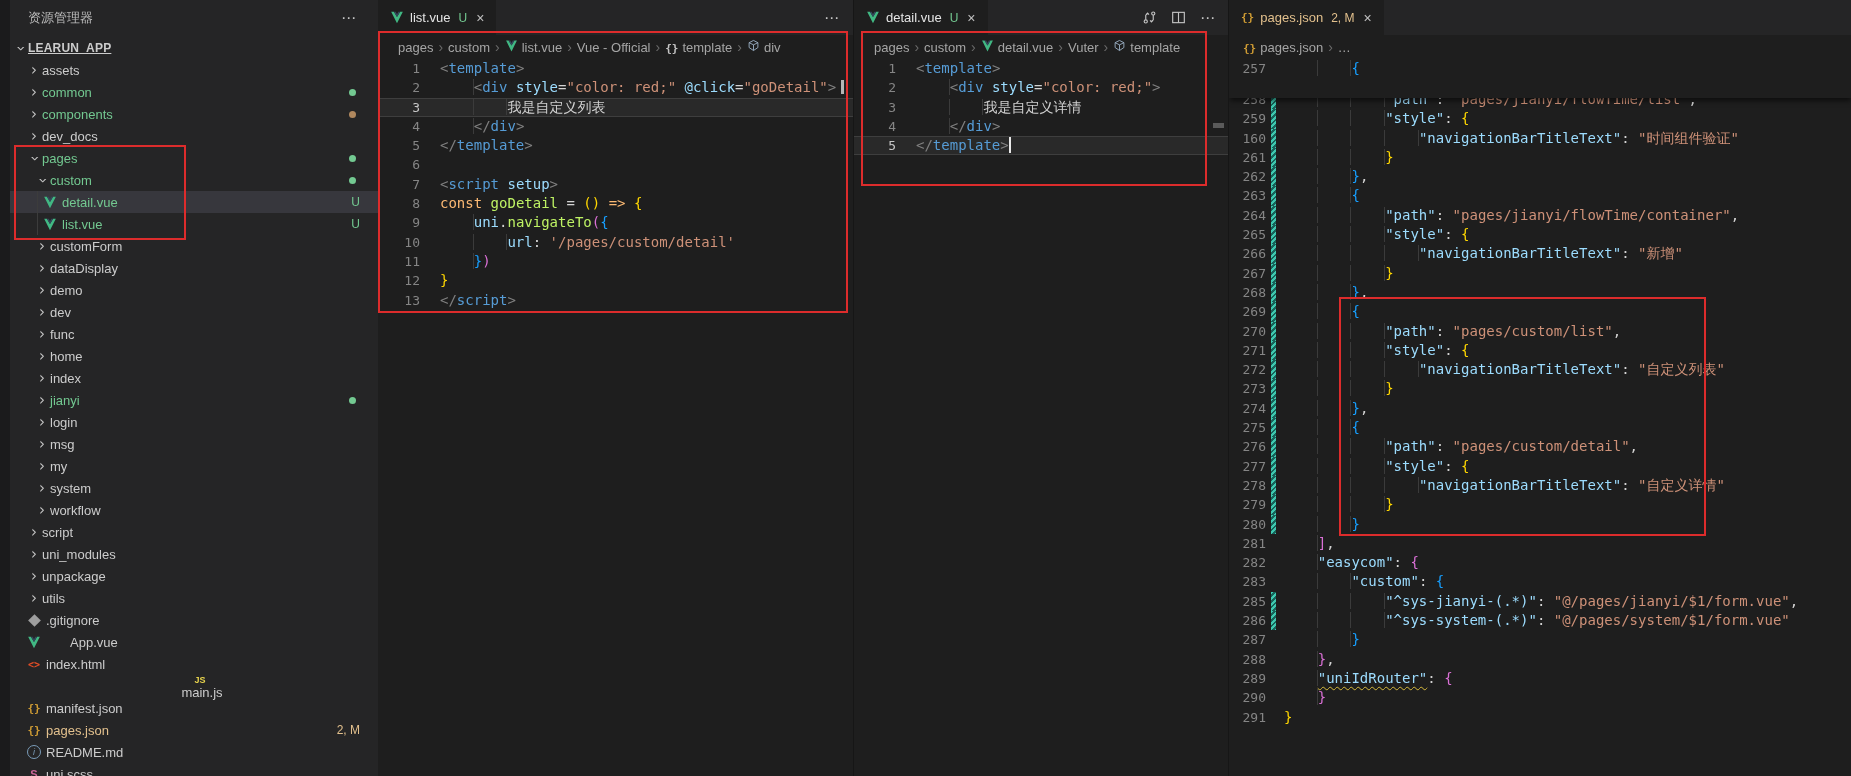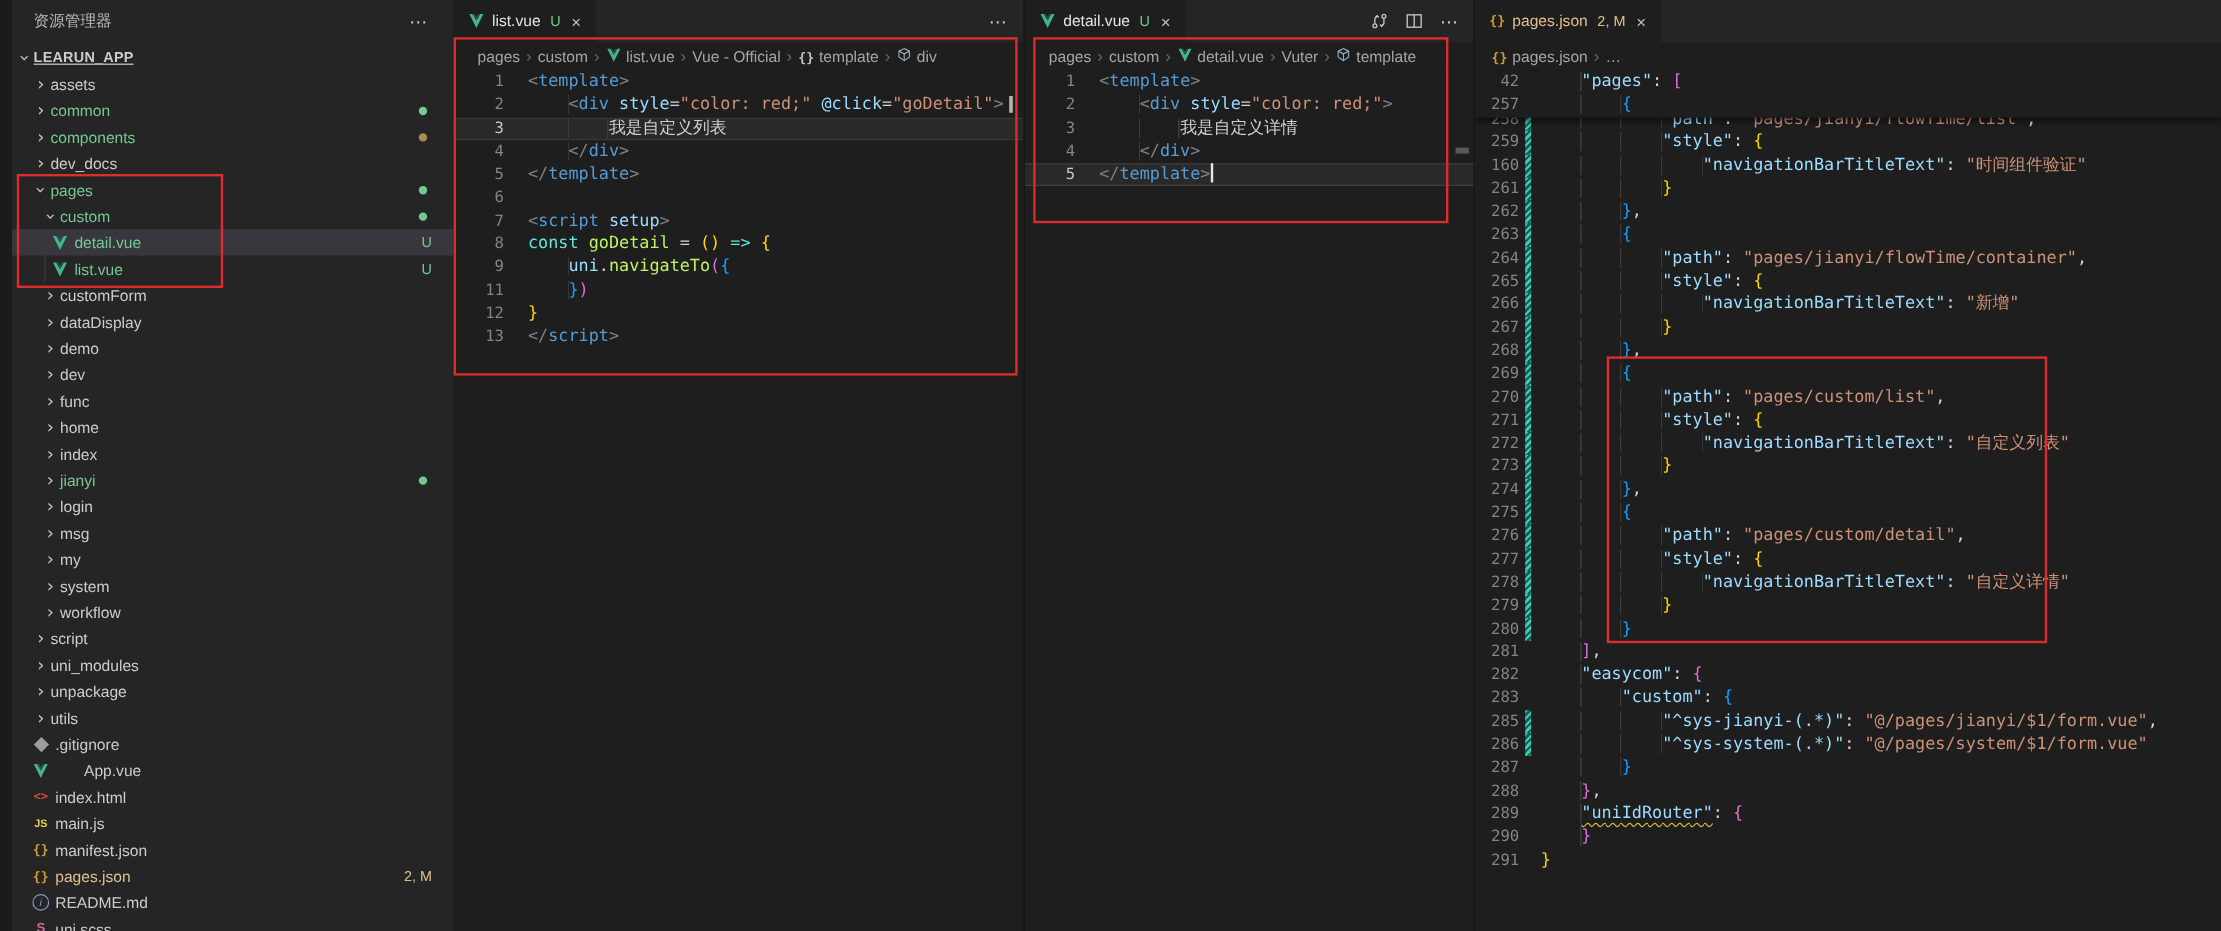"42" div.cl { html: <div><span>42</span><span></span><span><span> </span><span>"pages"</span><span>: </span><span>[</span></span></div> -> none }
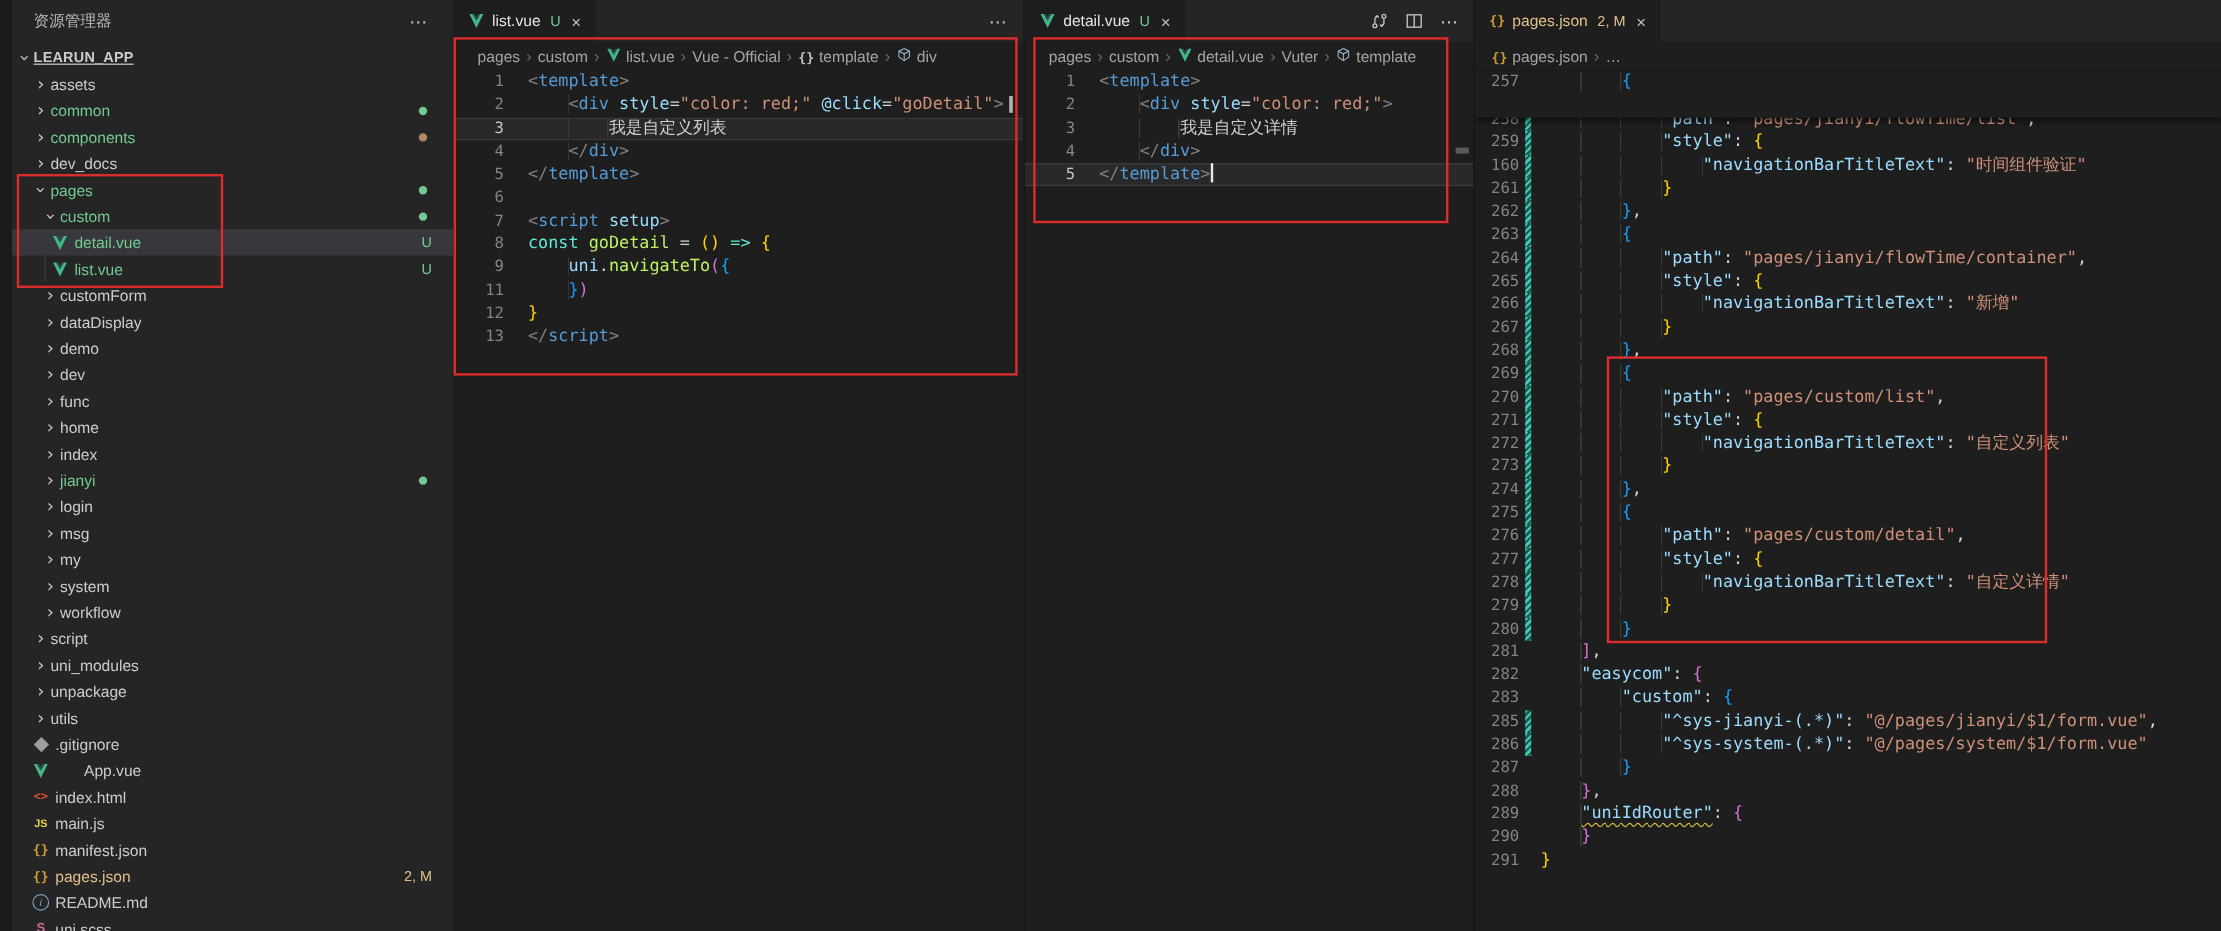"const" .sg-kw { color: #5eead4 -> #fdba74 }
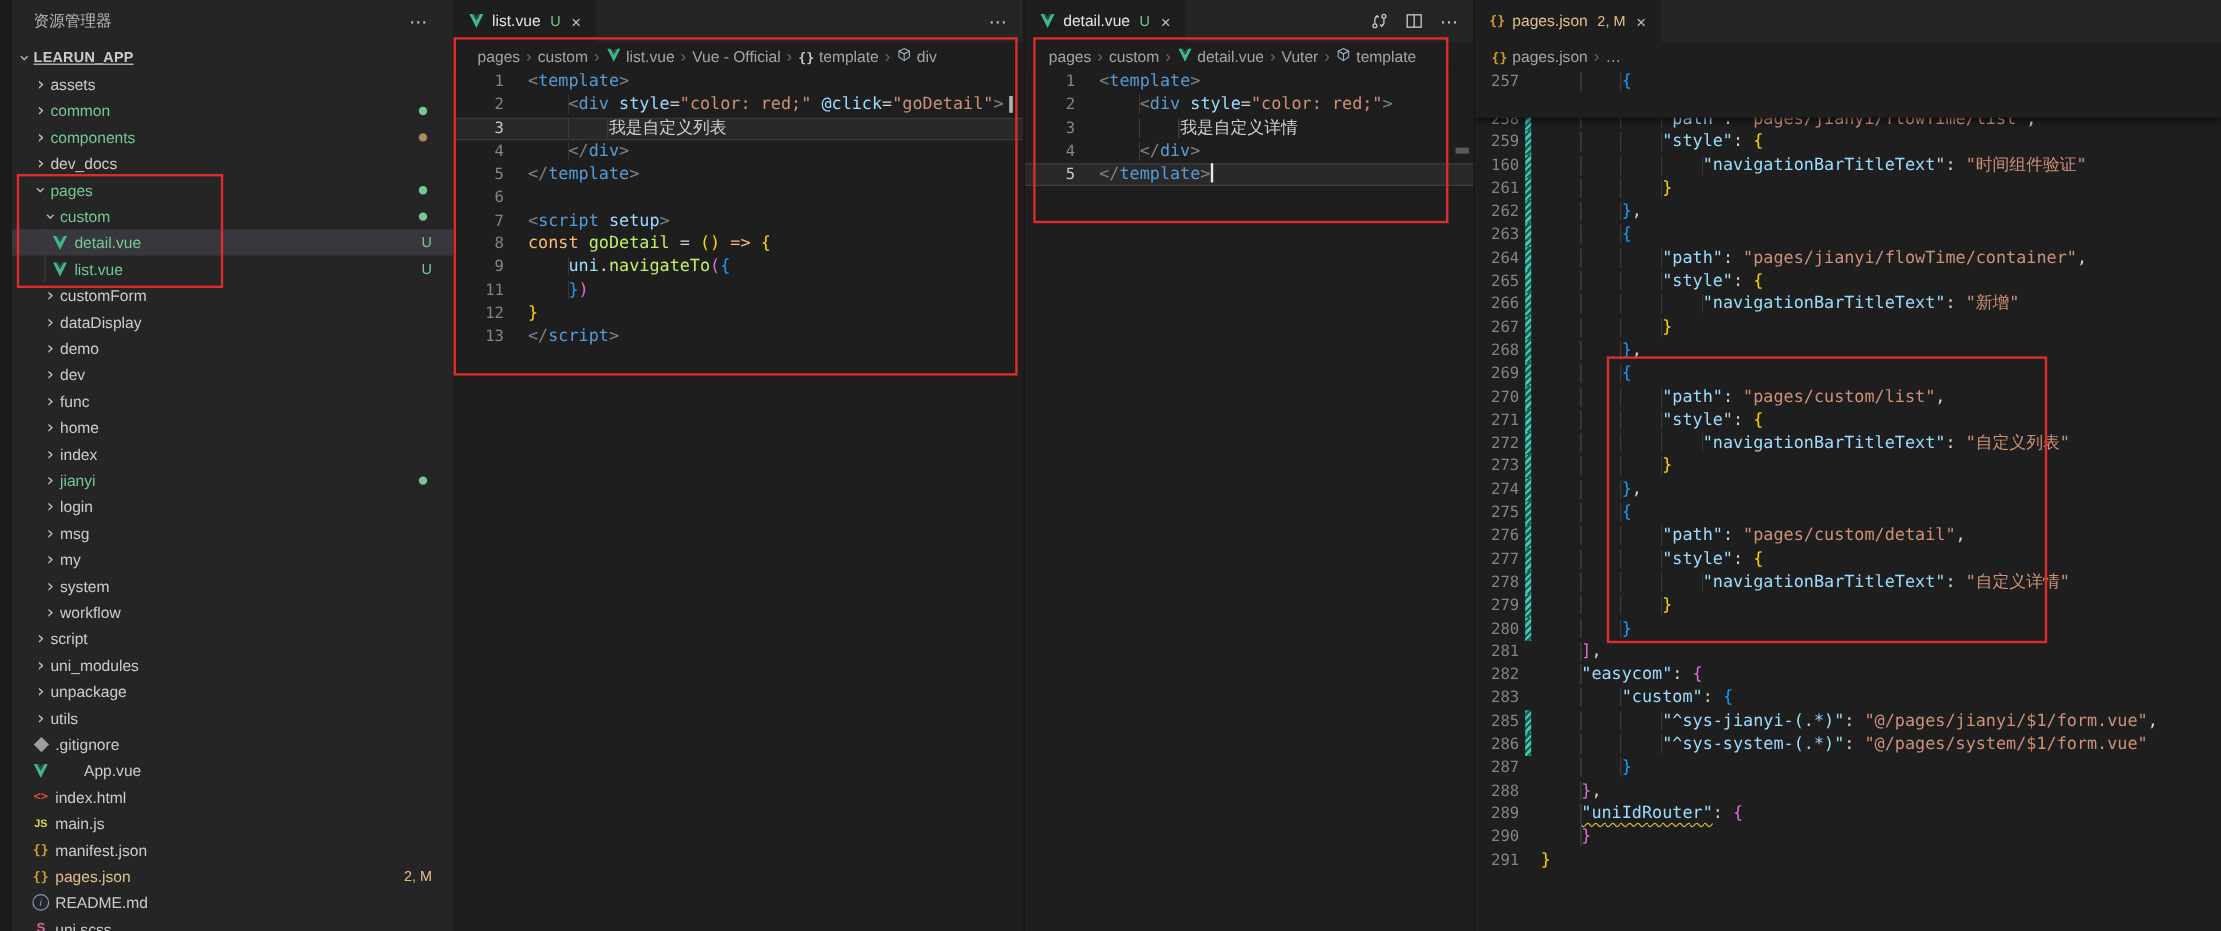"10" div.cl { html: none -> <div><span>10</span><span></span><span><span> </span><span> </span><span>url</span><span>: </span><span>'/pages/custom/detail'</span></span></div> }
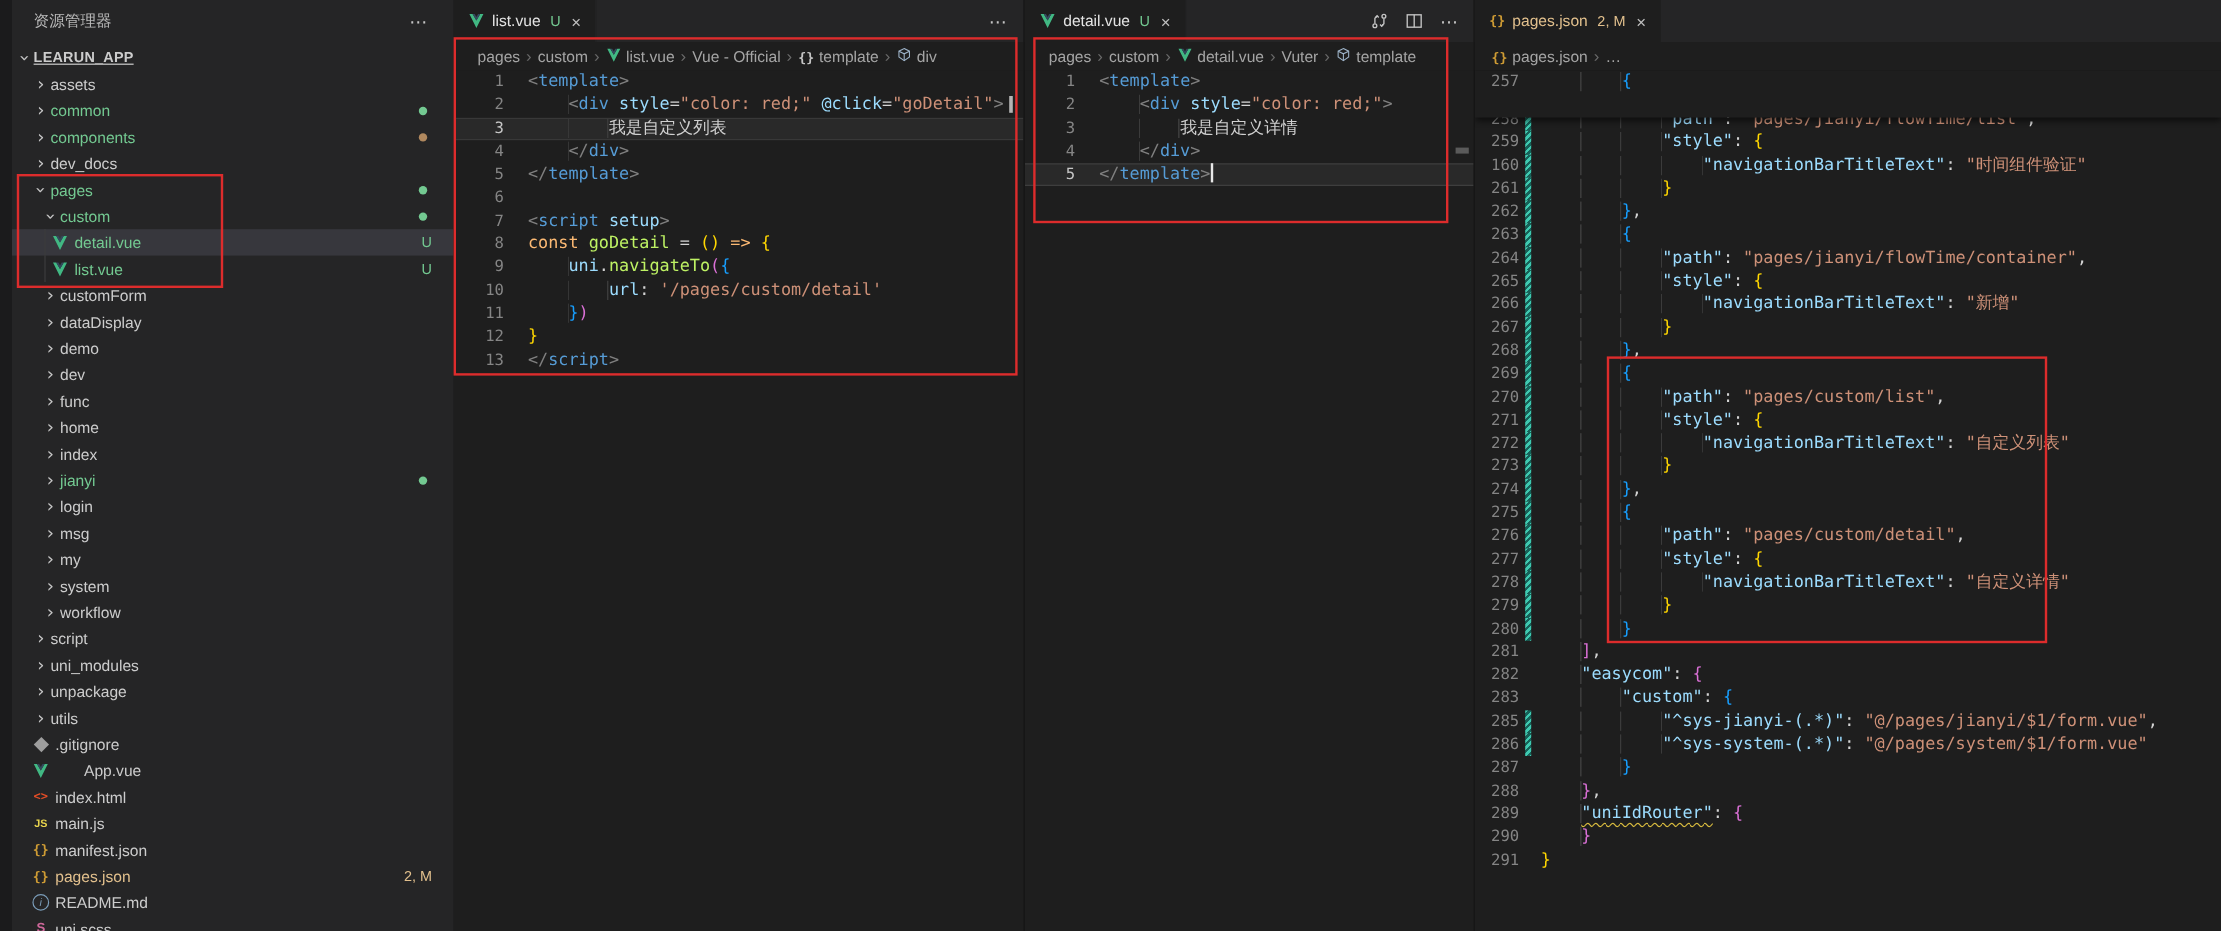"JS" div.trow { flex-direction: none -> column }
